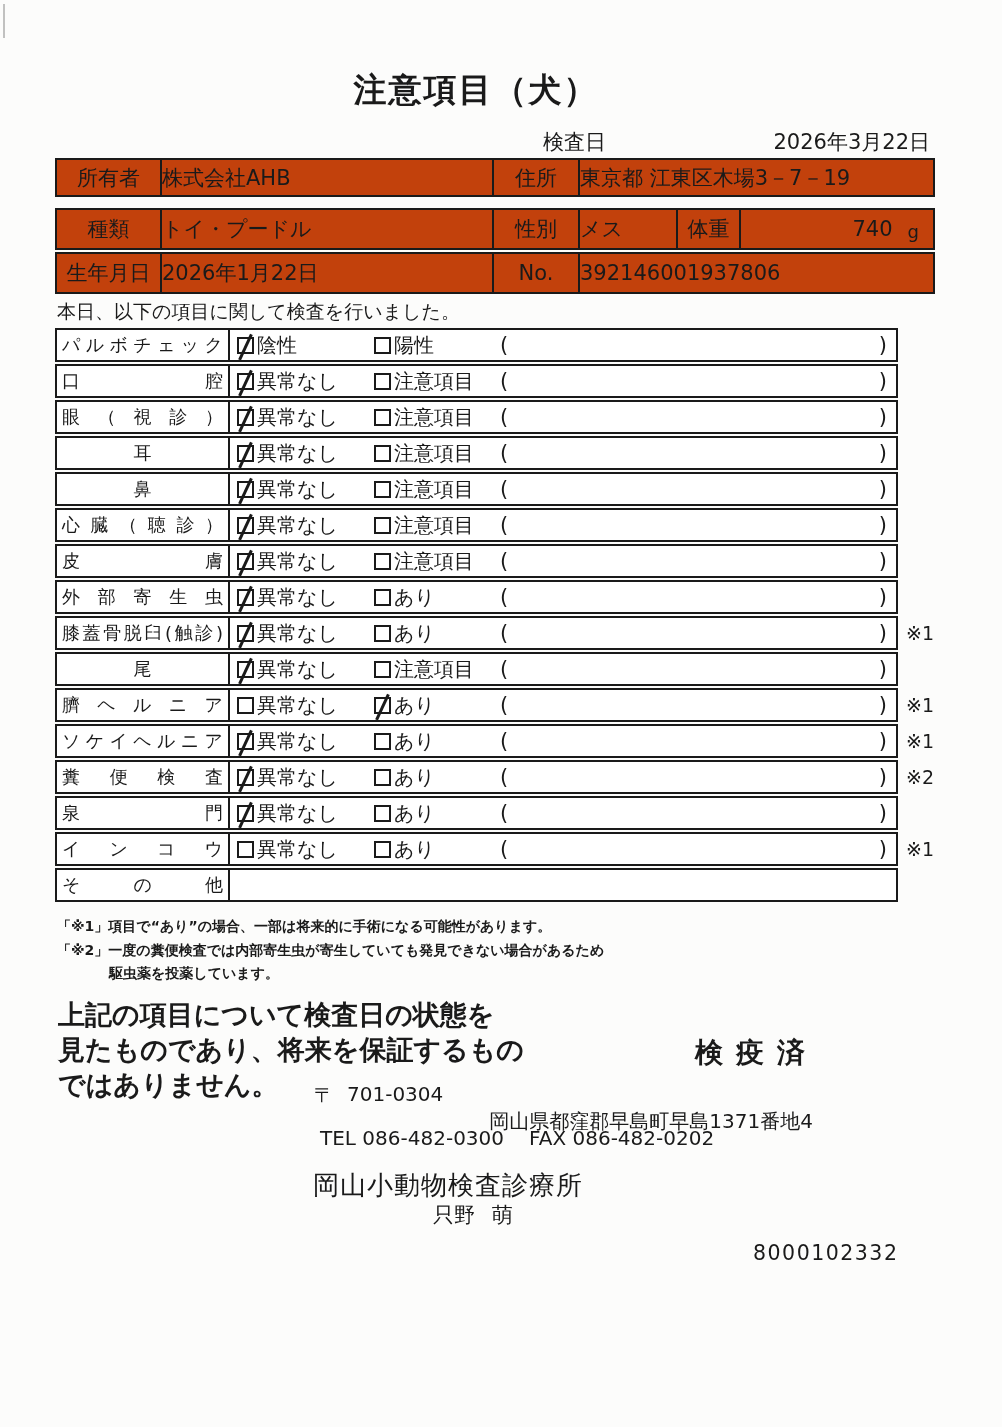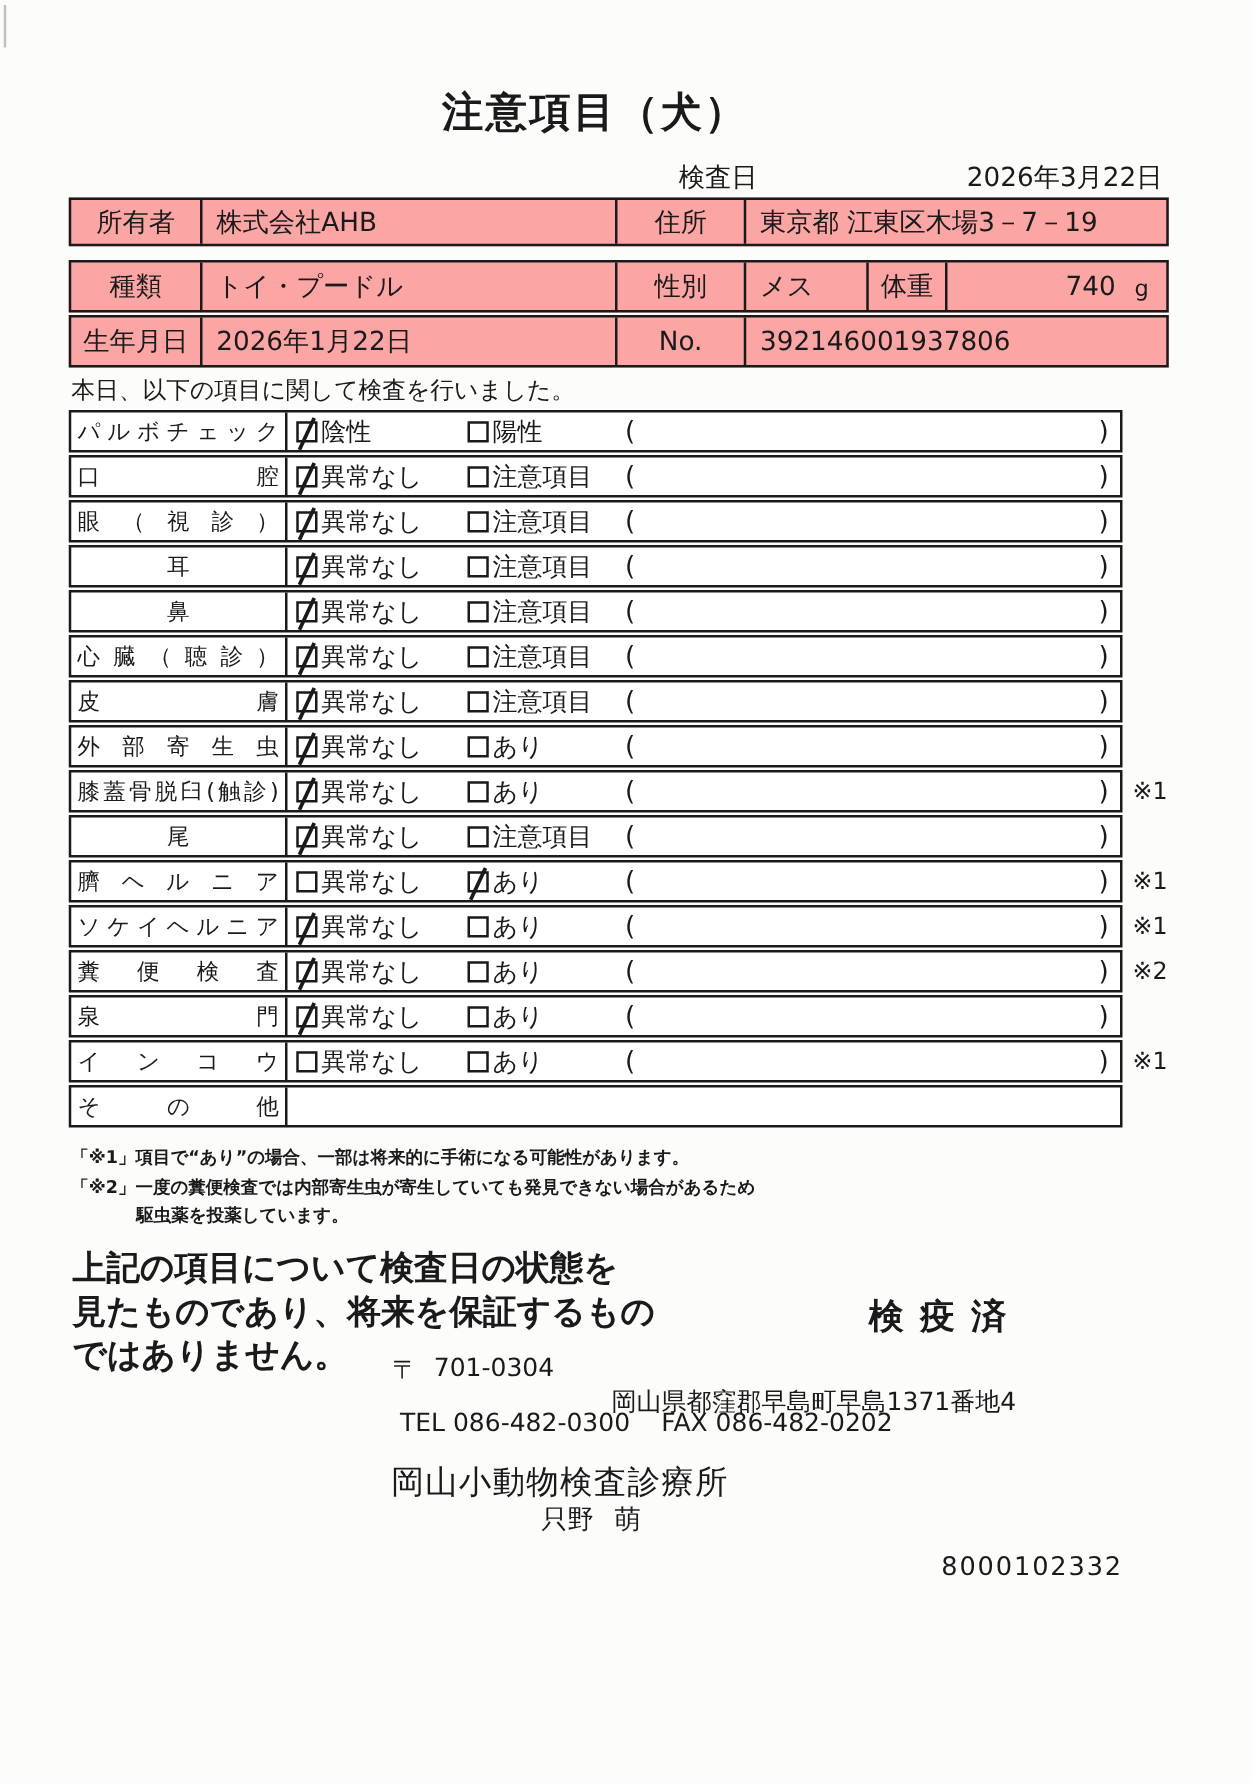"所有者" .tbl { background: #fca5a5 -> #c2410c }
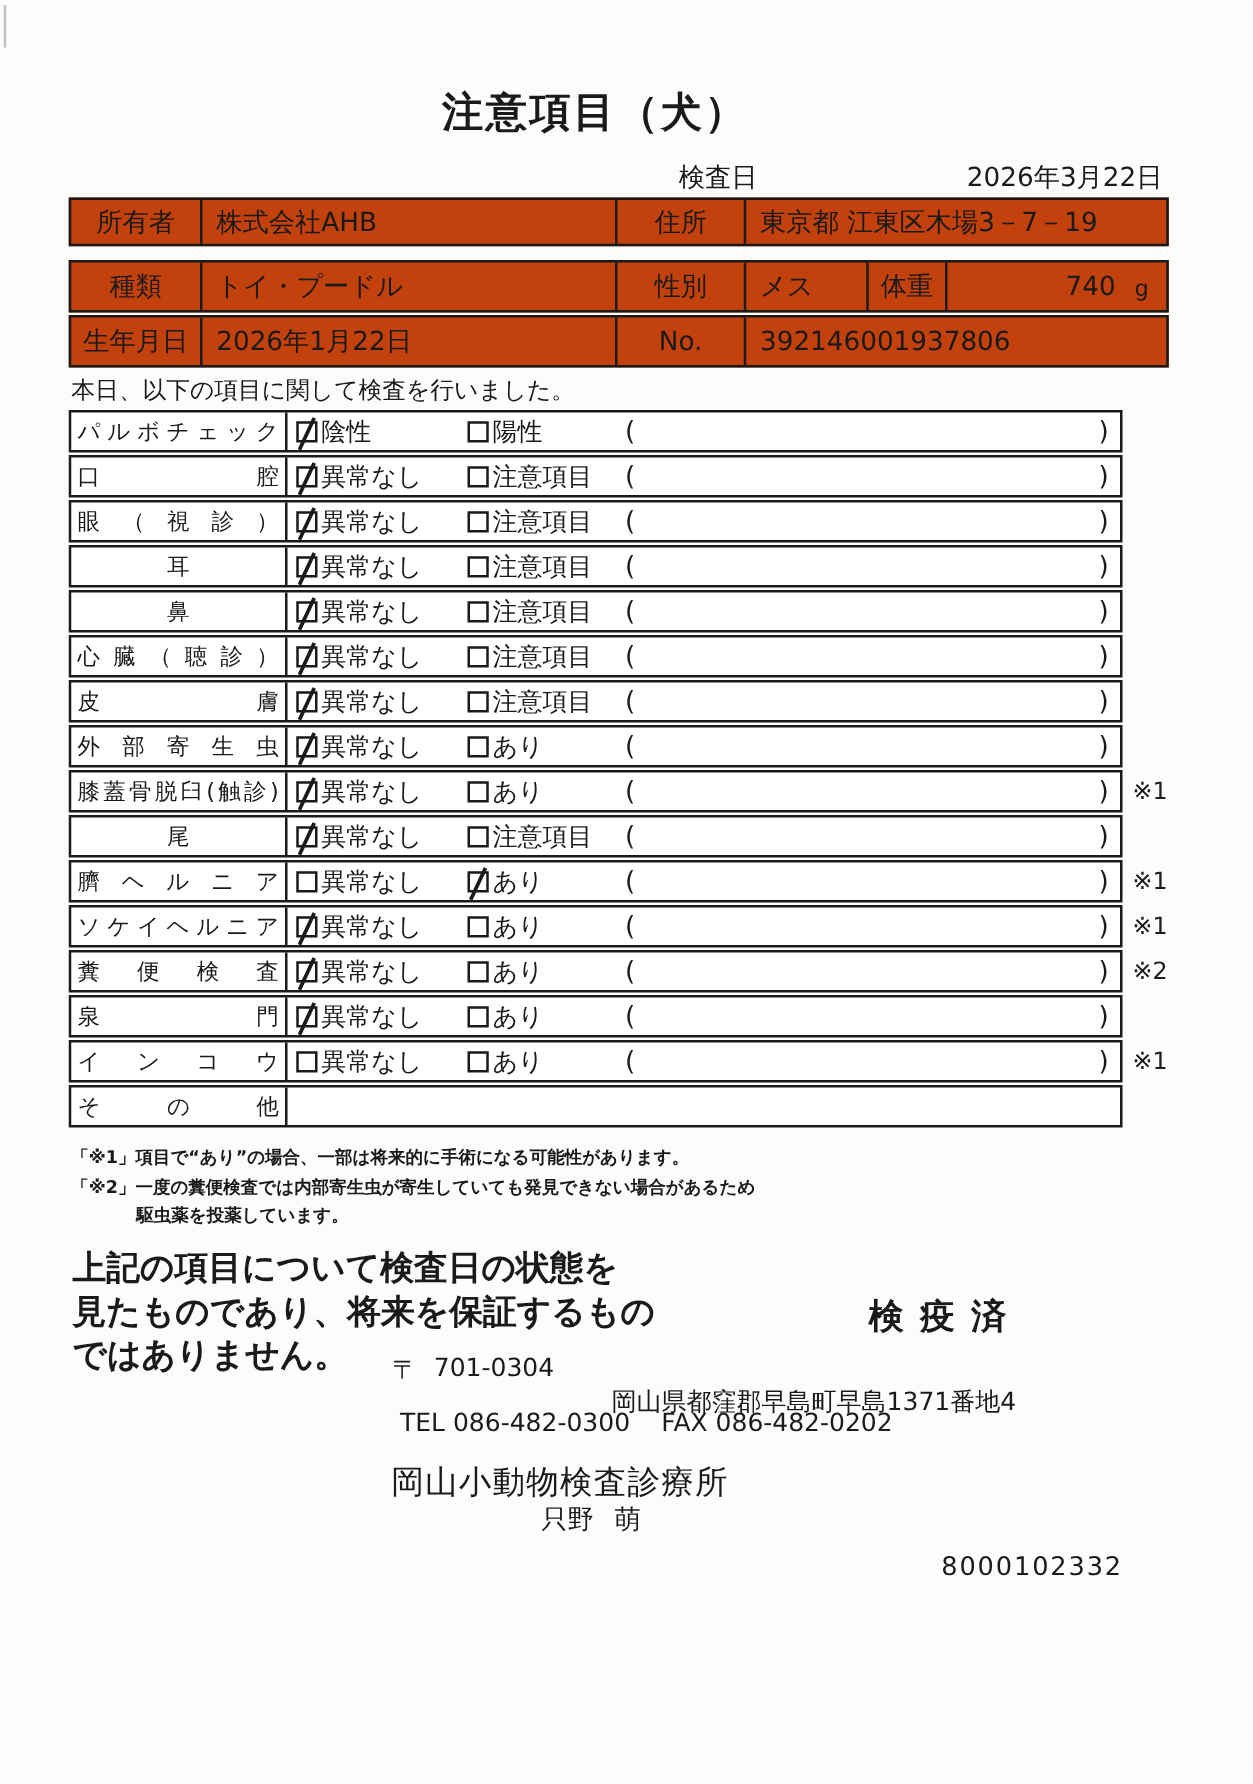"株式会社AHB" .val { padding-left: 11px -> none }
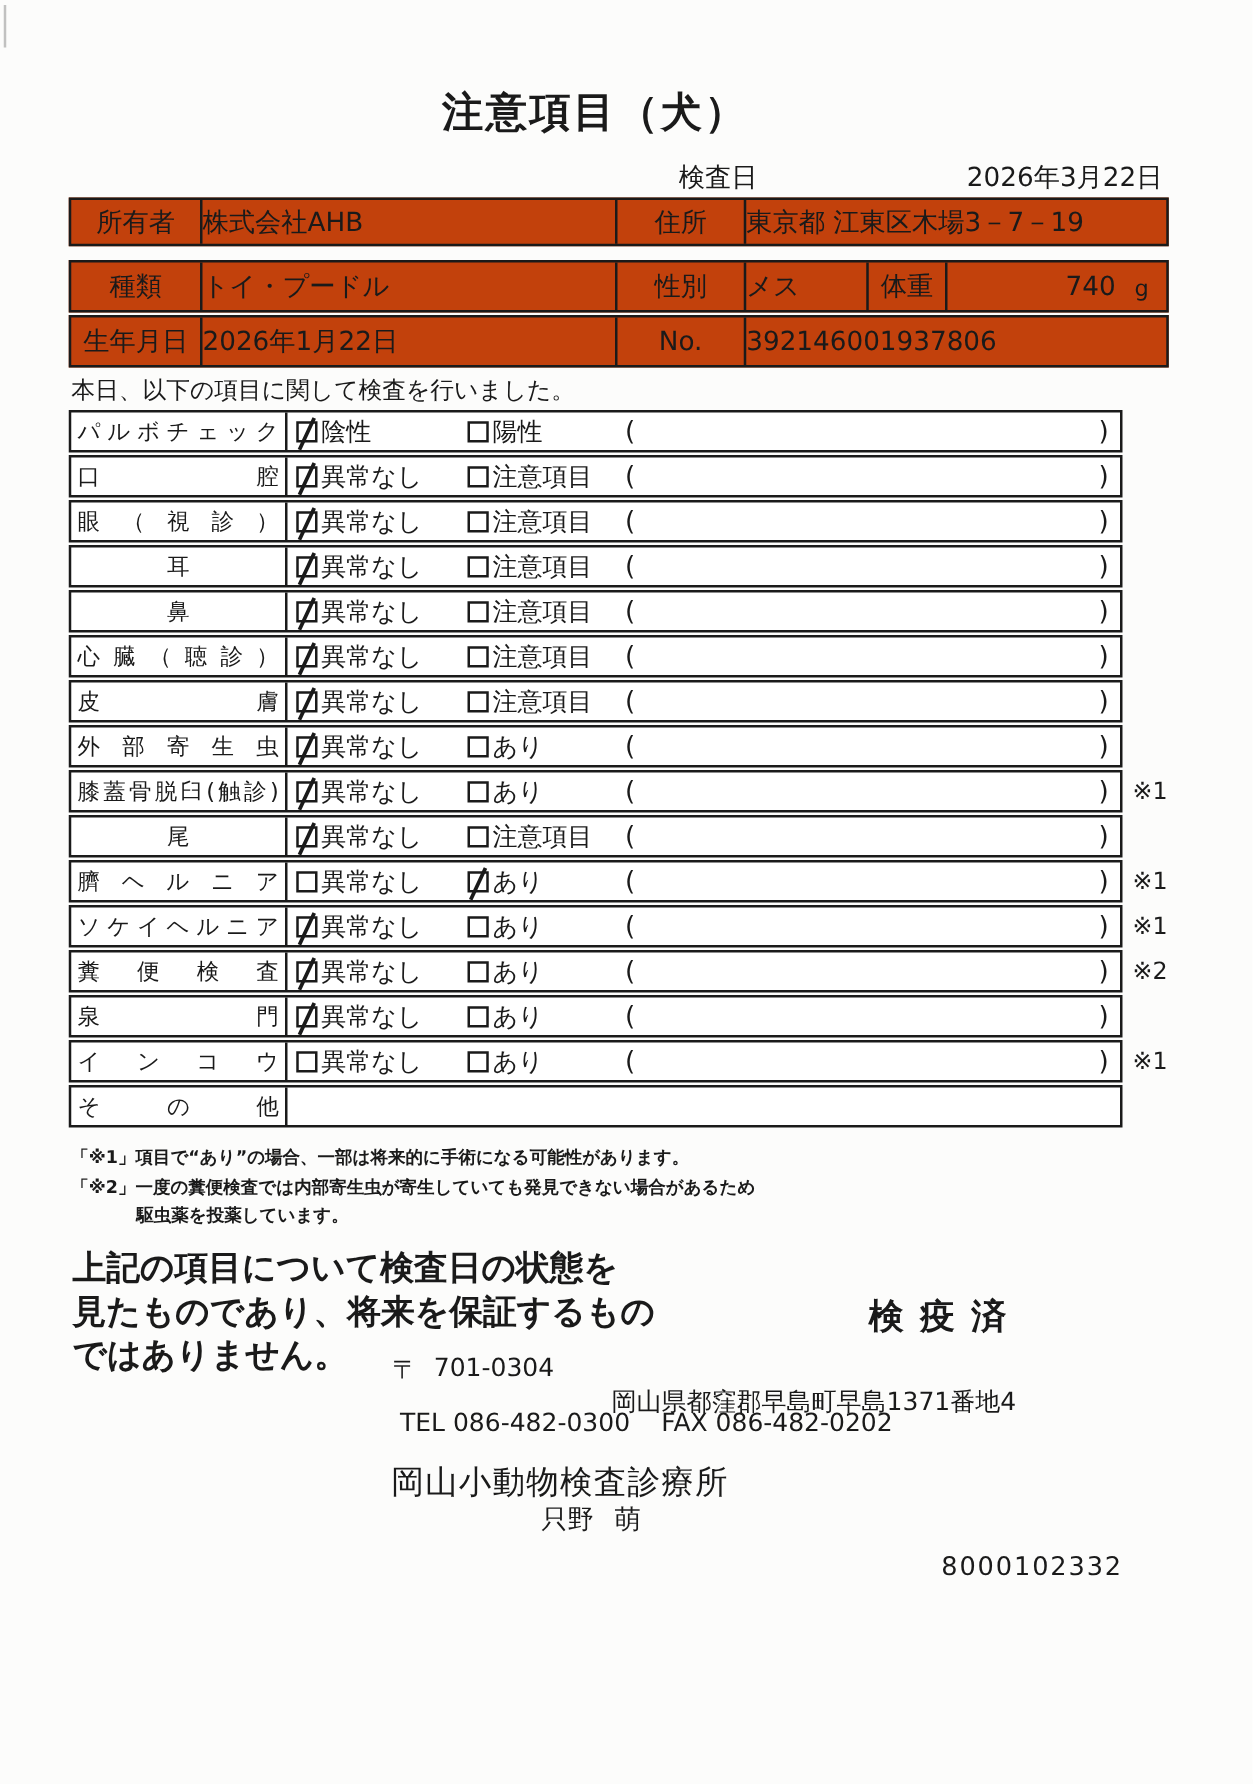"住所" .w86 { width: 103px -> 86px }
